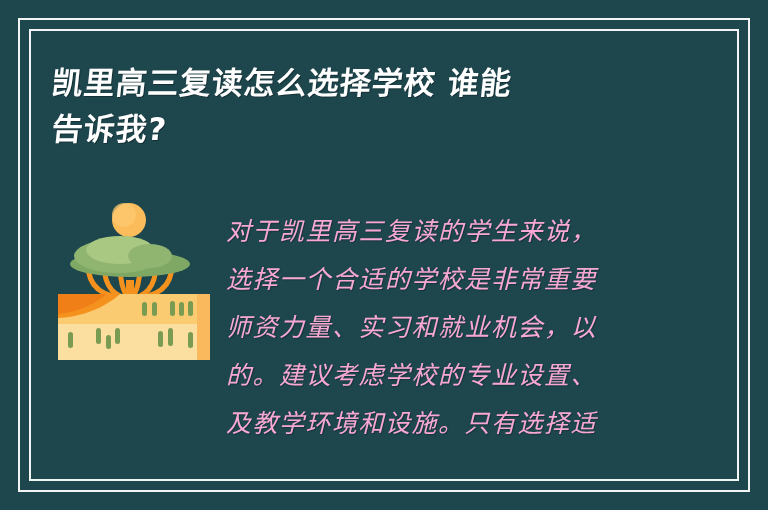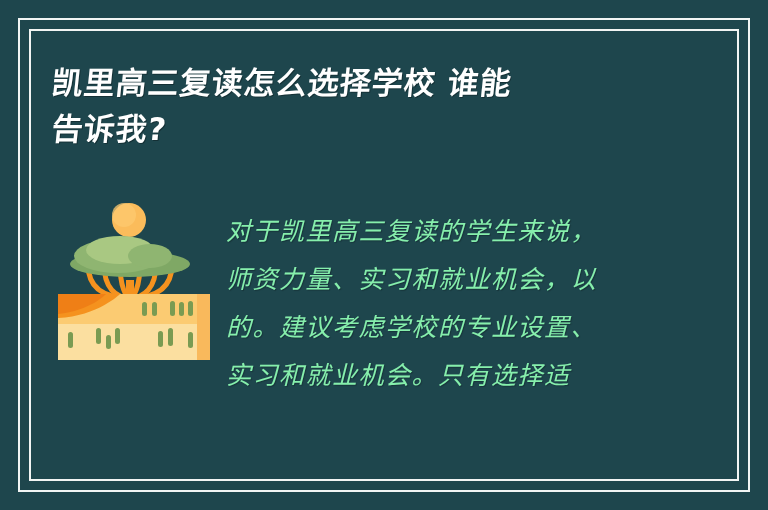"对于凯里高三复读的学生来说，" .body-line { color: #86efac -> #f9a8d4 }
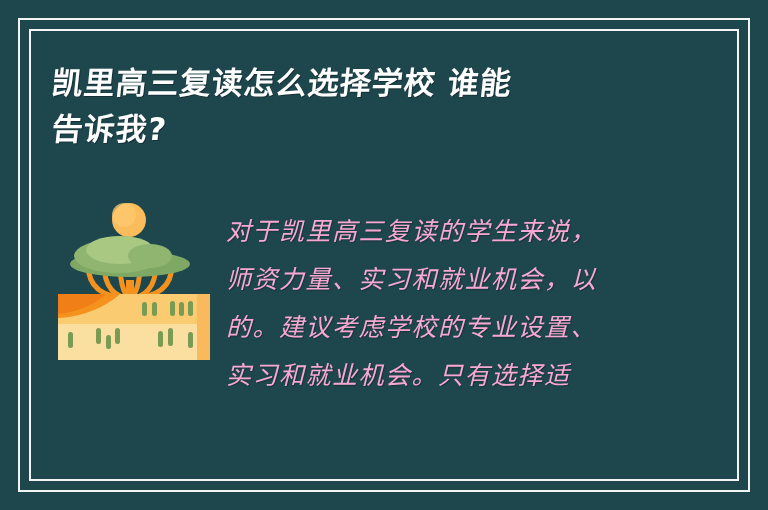"选择一个合适的学校是非常重要" span.body-line { html: none -> <span>选择一个合适的学校是非常重要</span> }
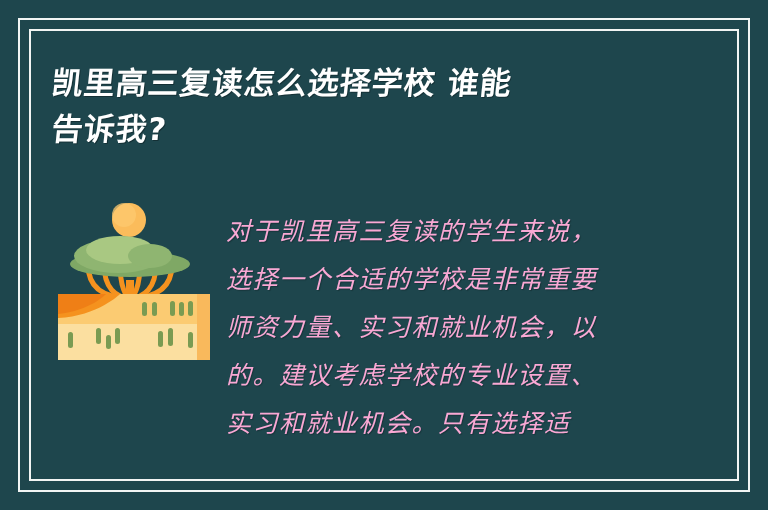"实习和就业机会。只有选择适" span.body-line { text: 实习和就业机会 -> 及教学环境和设施 }
